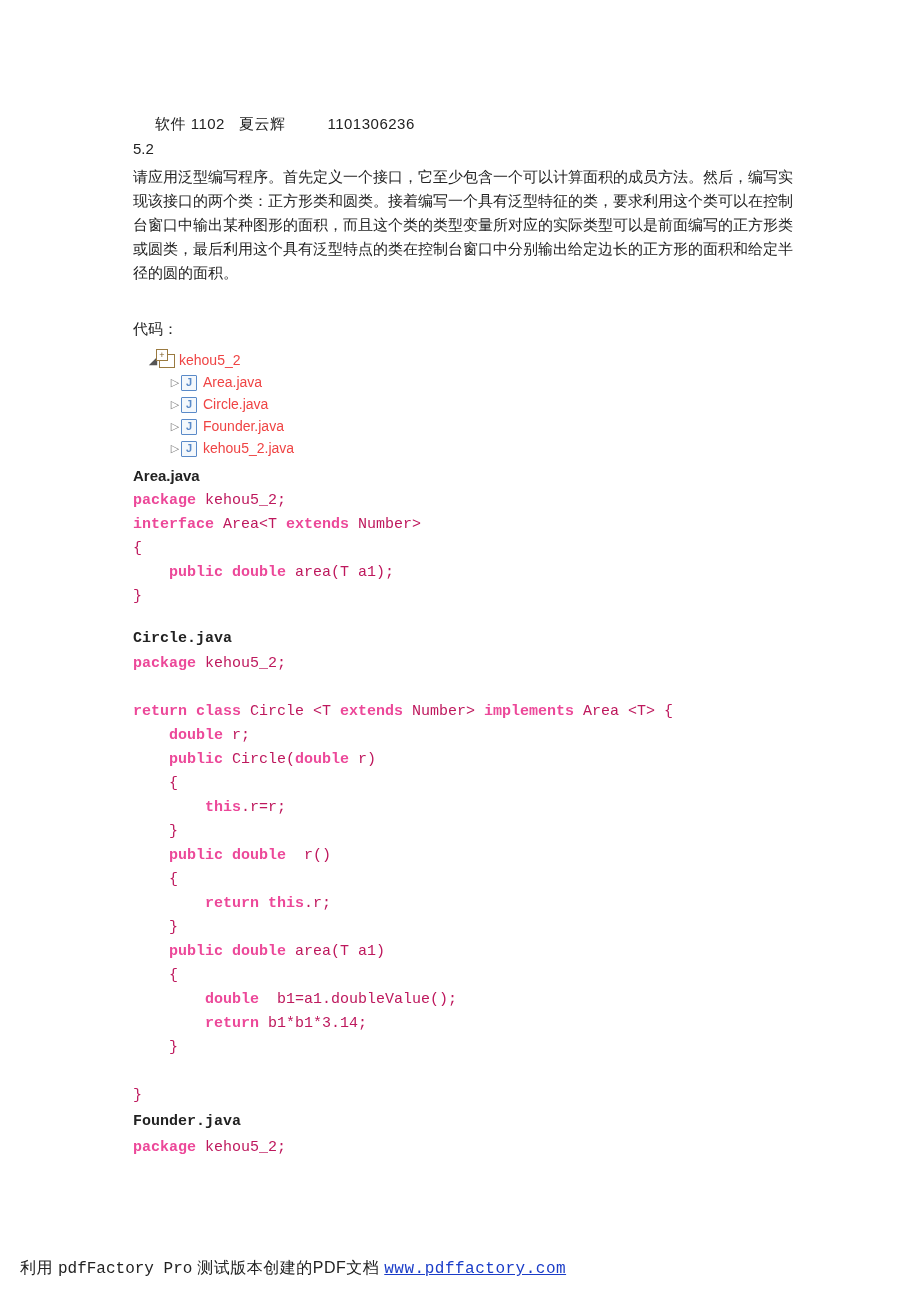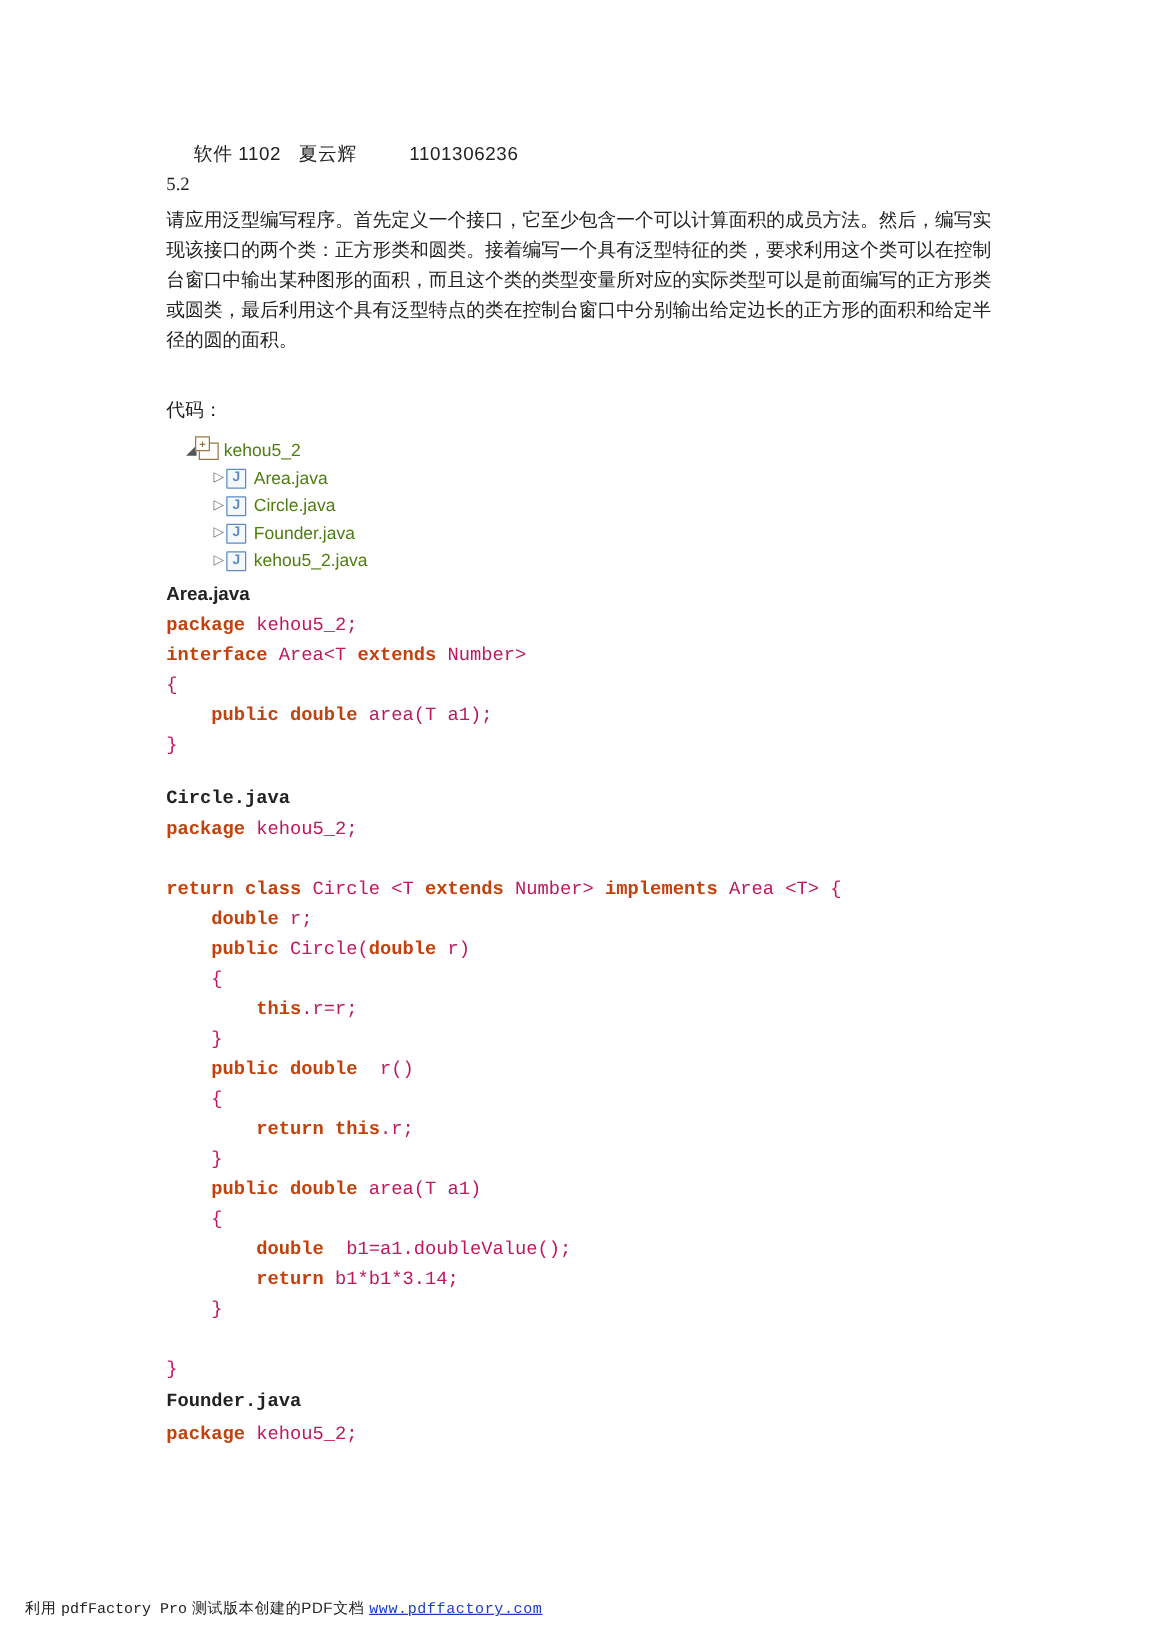"5.2" .sec { font-family: Liberation Serif, serif -> none }
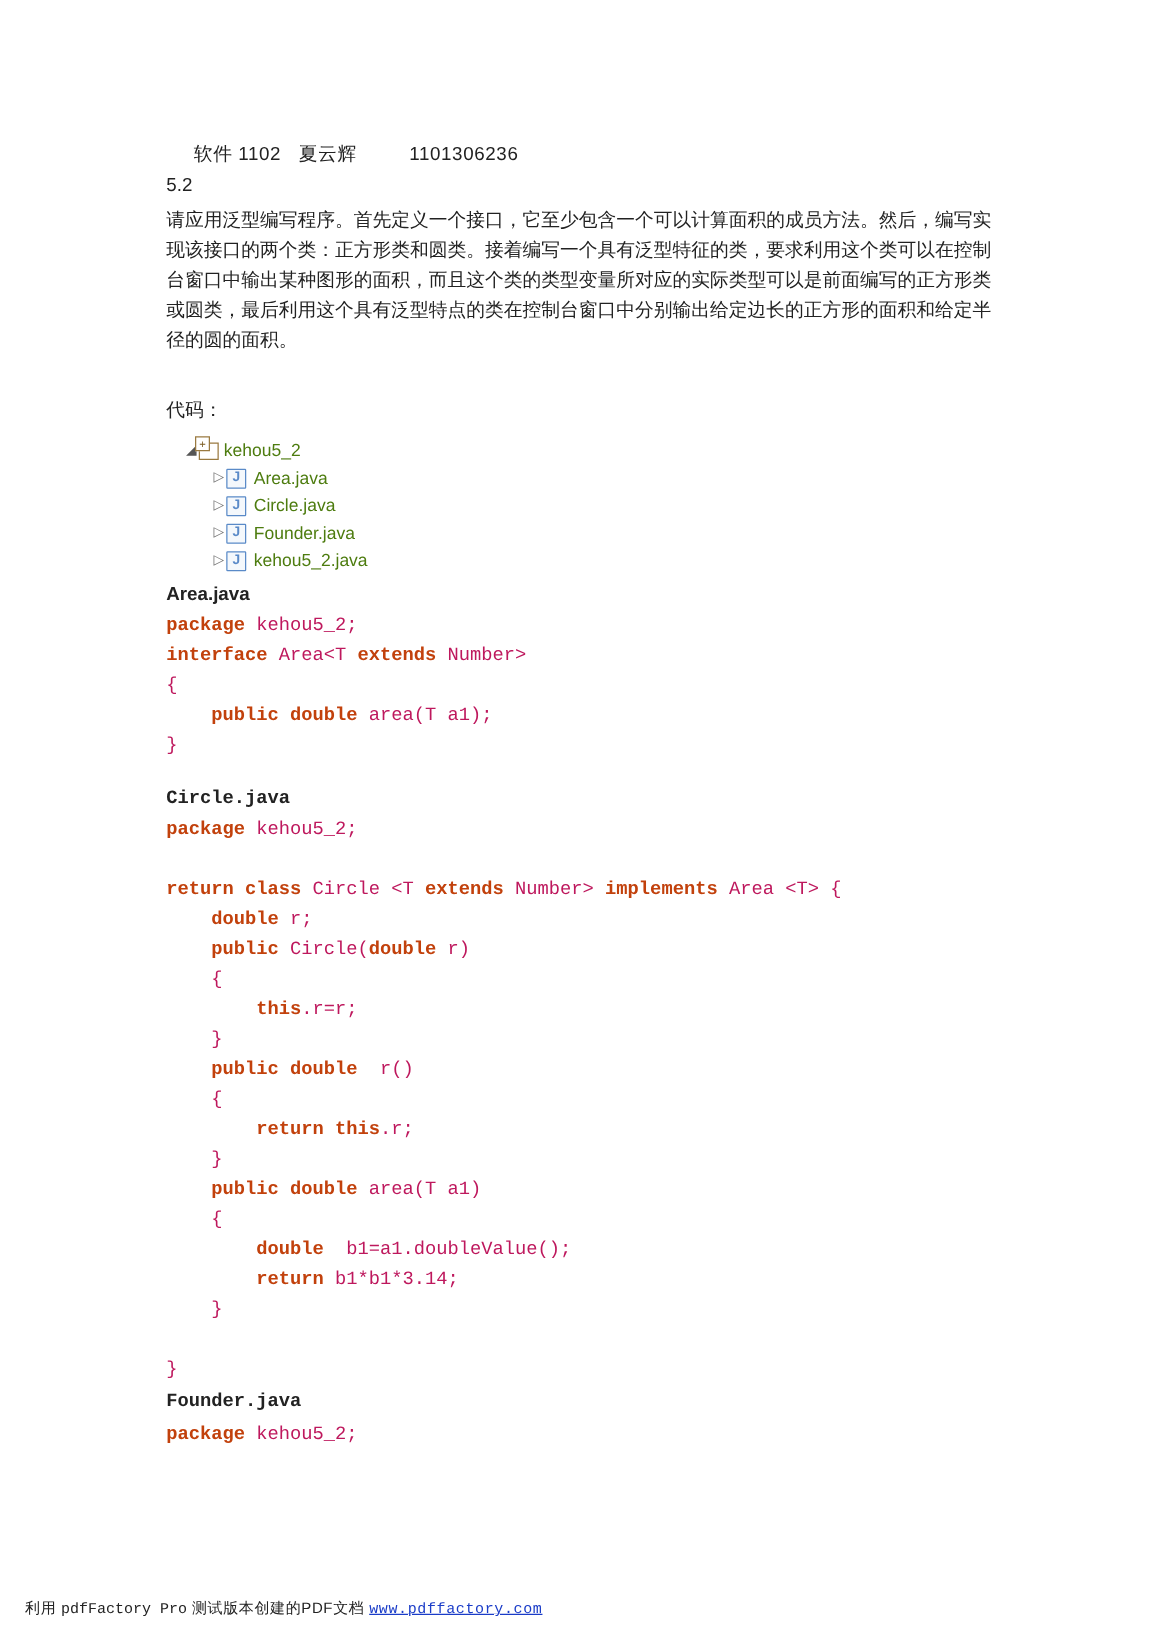"kehou5_2" .tree-lbl { color: #4d7c0f -> #ef4444 }
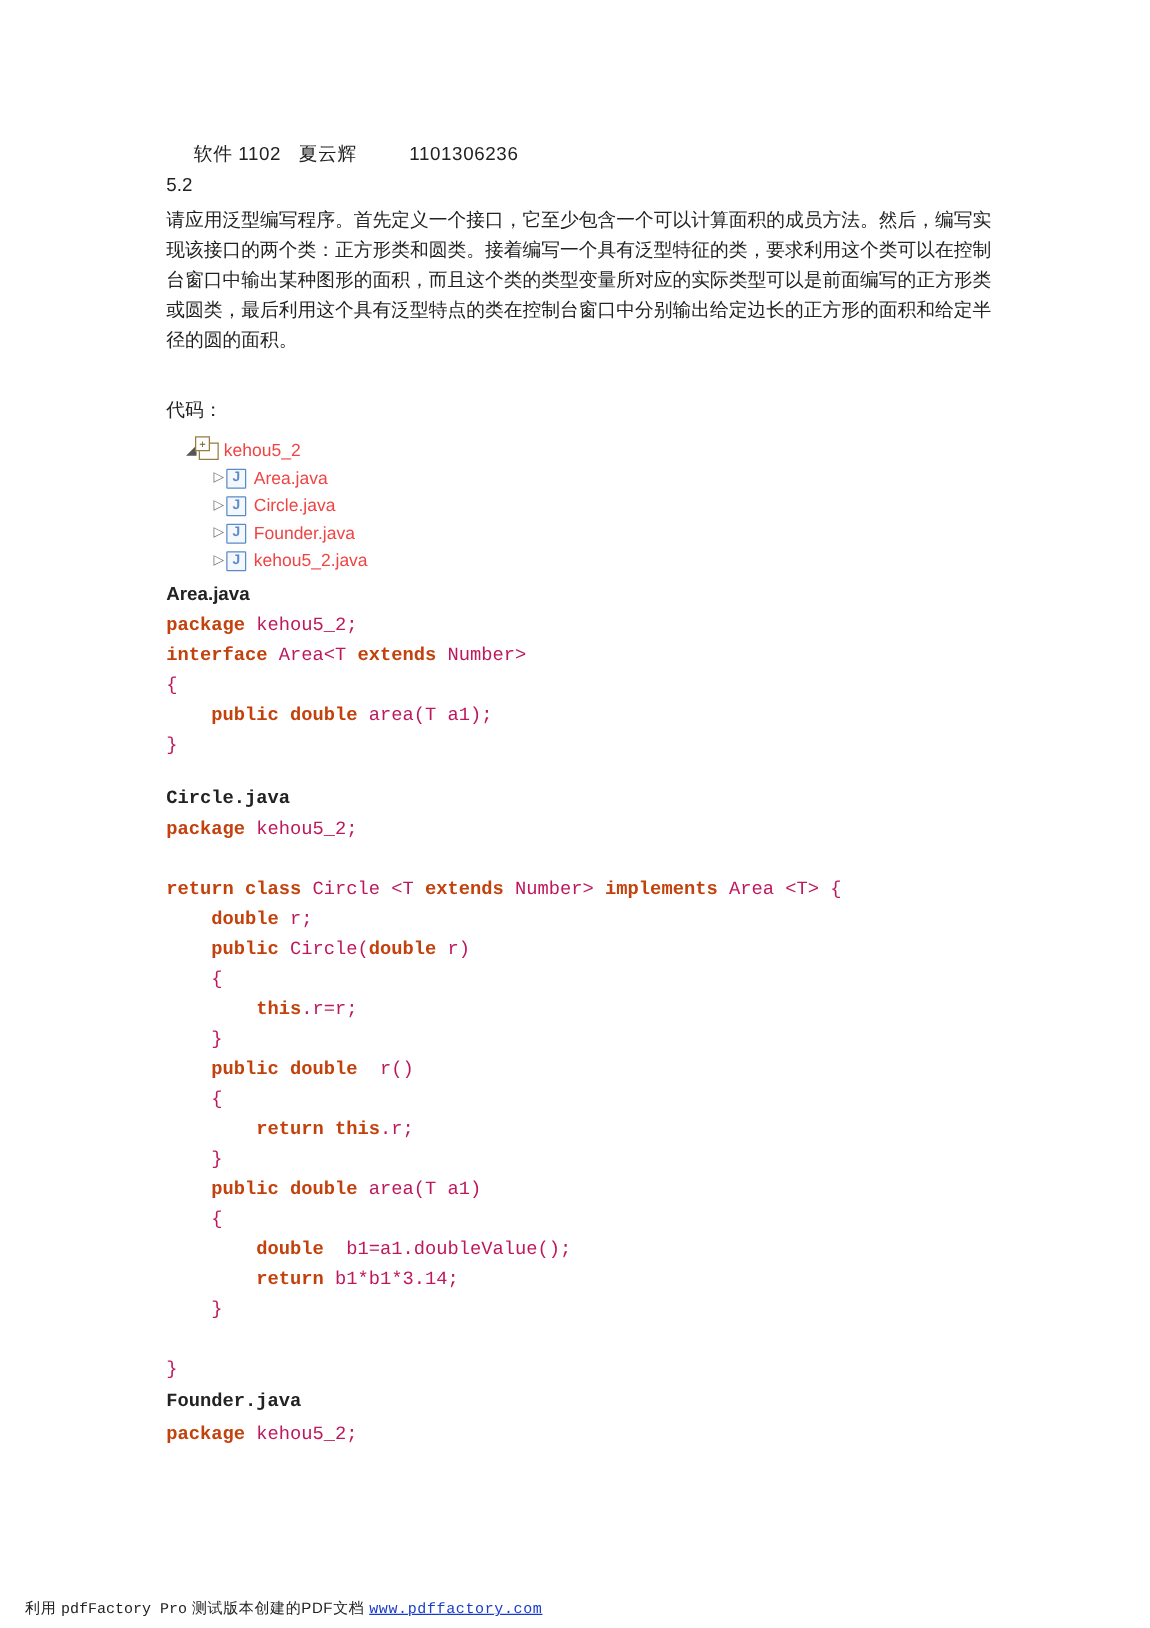"package" .kw { color: #c2410c -> #ec4899 }
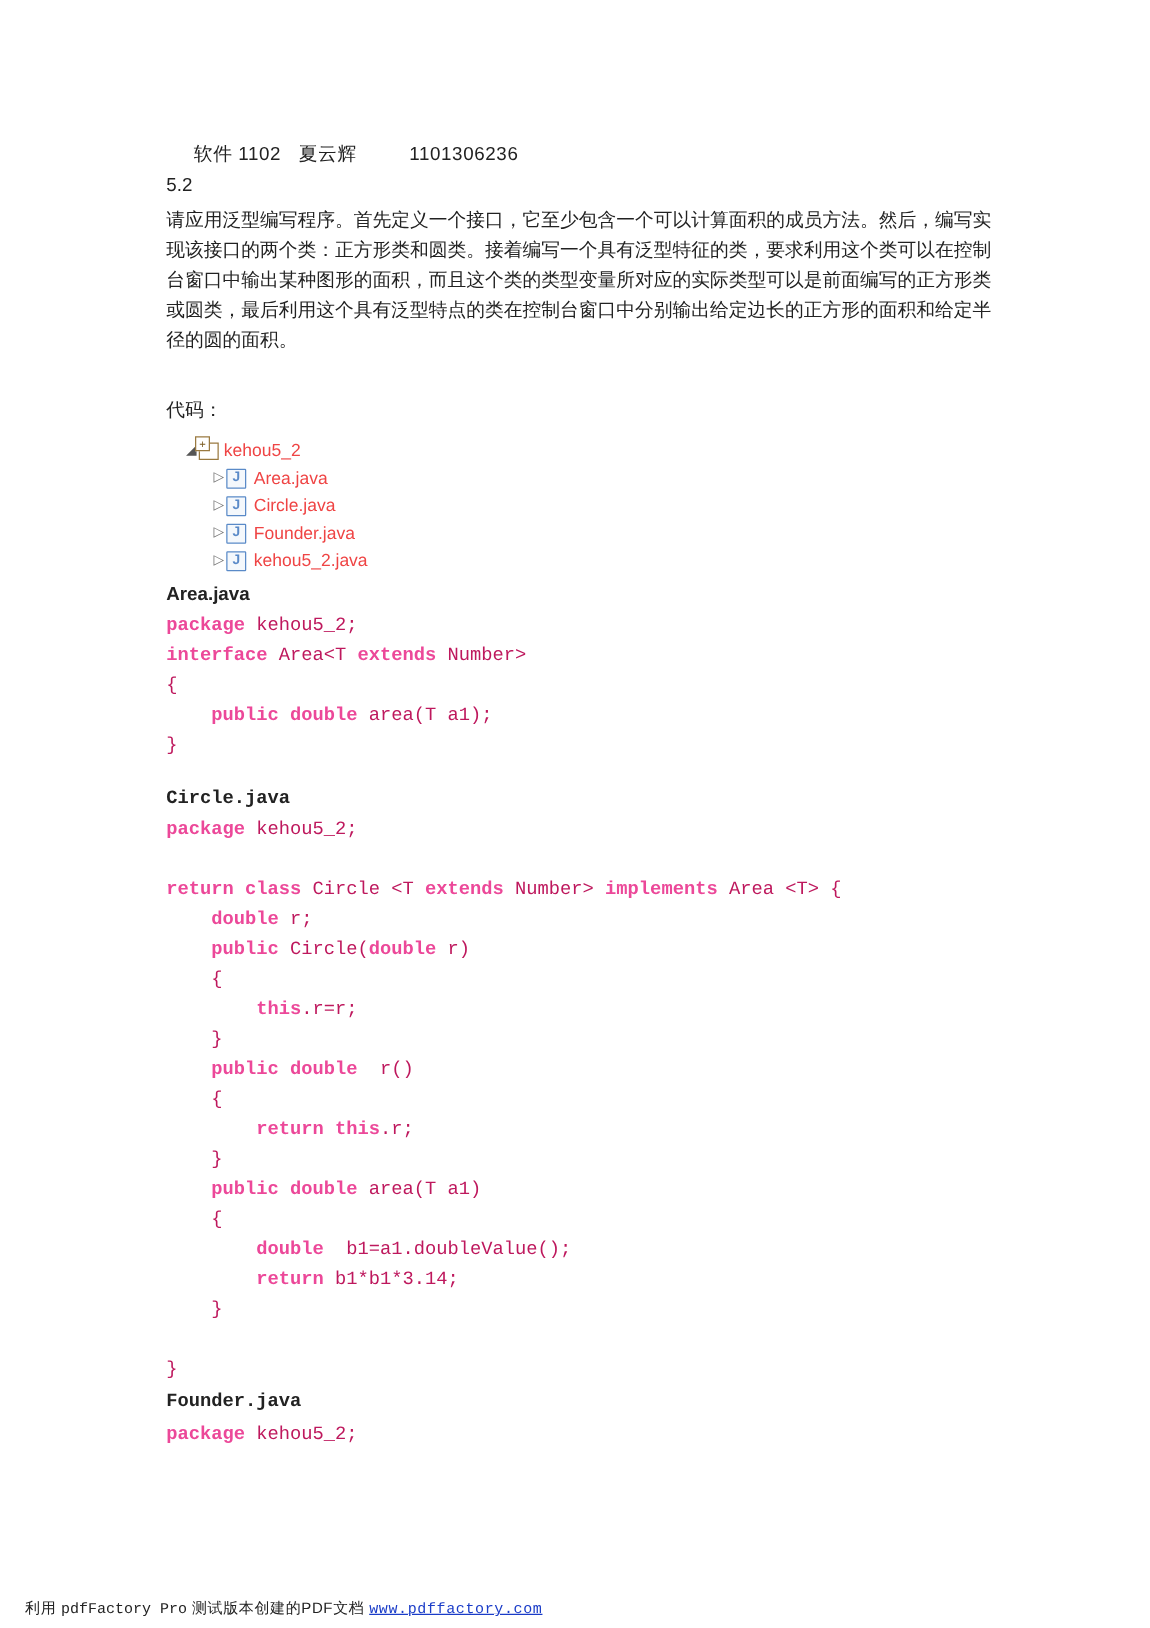"利用 pdfFactory Pro 测试版本创建的PDF文档" .footer { bottom: 5px -> 20px; font-size: 12px -> 16px }
